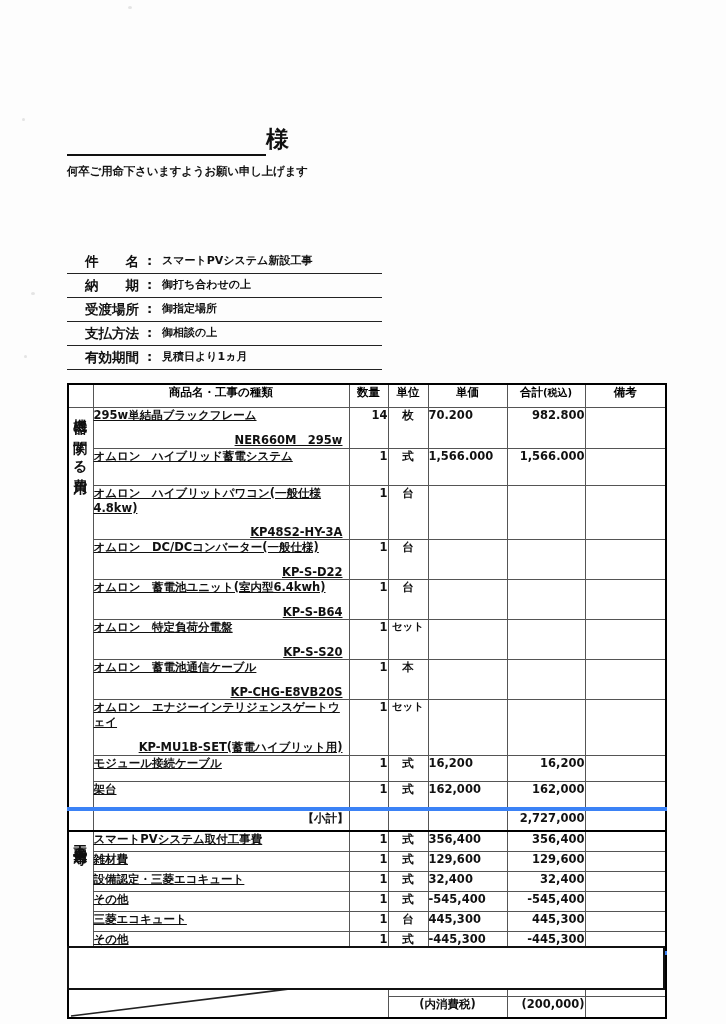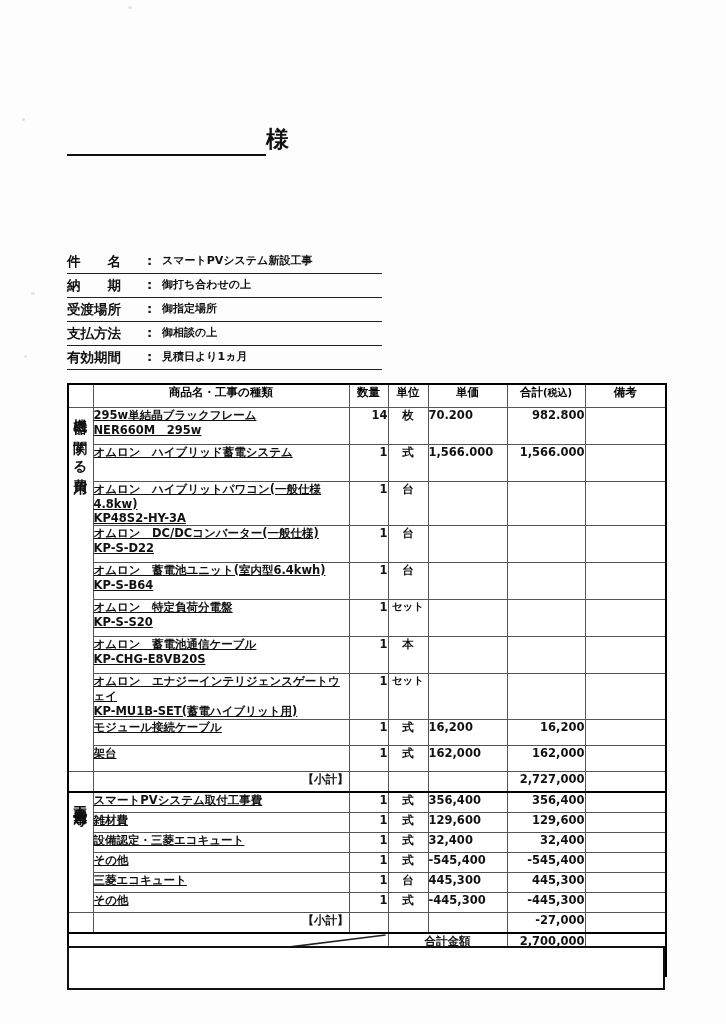"何卒ご用命下さいますようお願い申し上げます" div { html: none -> <div>何卒ご用命下さいますようお願い申し上げます</div> }
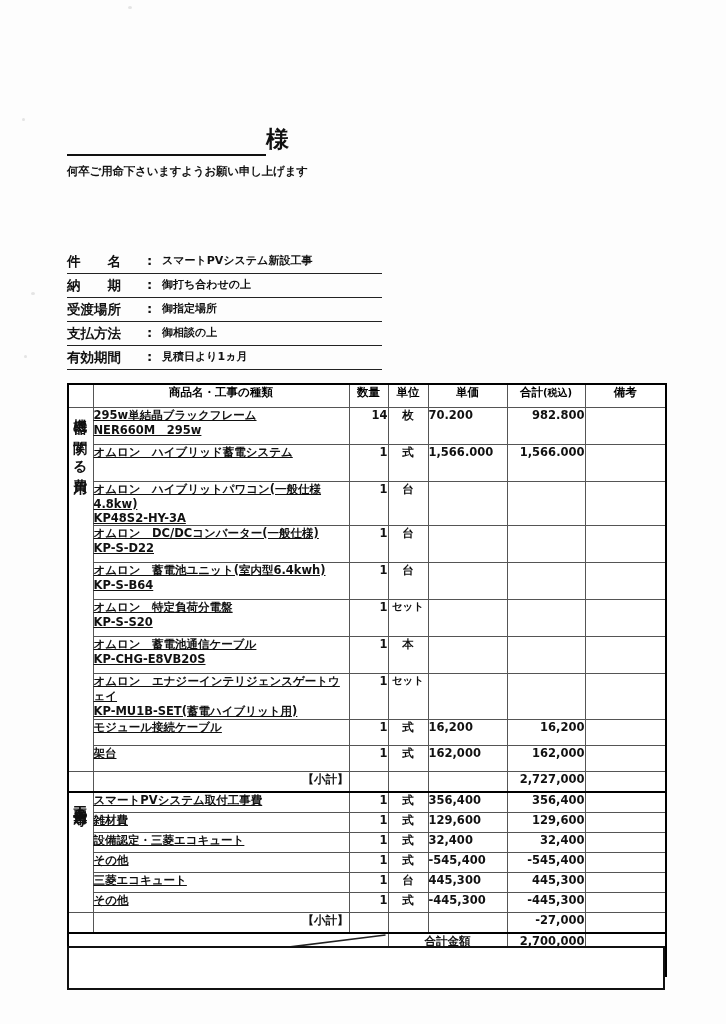"件 名" #meta { text-align: none -> right }
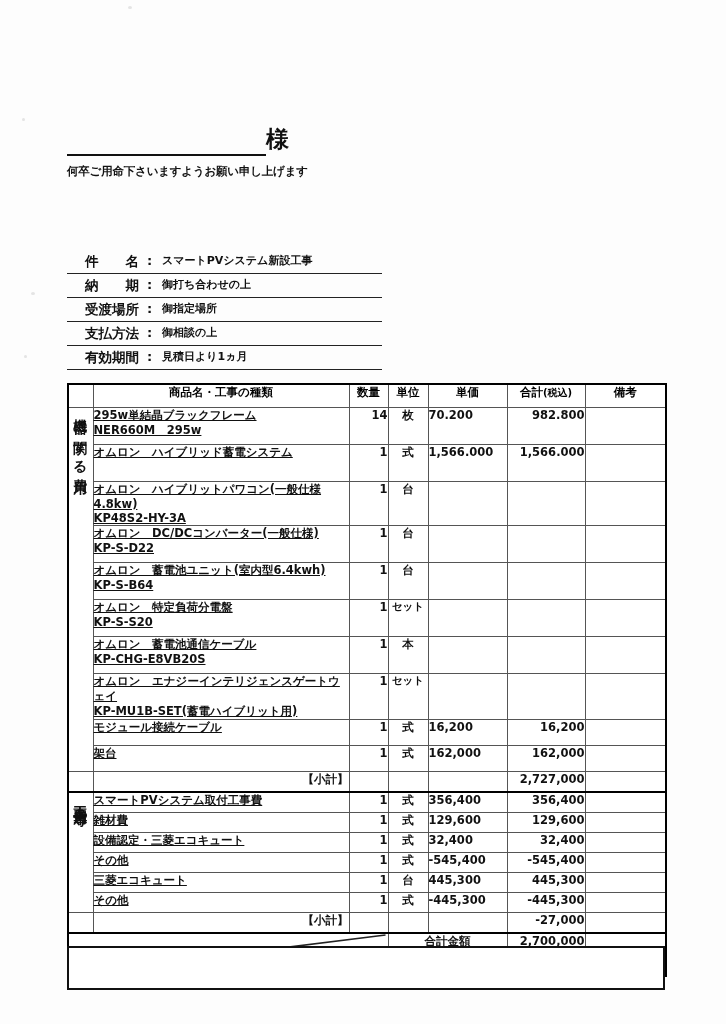"NER660M 295w" td.name .l2 { margin-top: 0 -> 10px; padding-right: none -> 6px; text-align: left -> right }
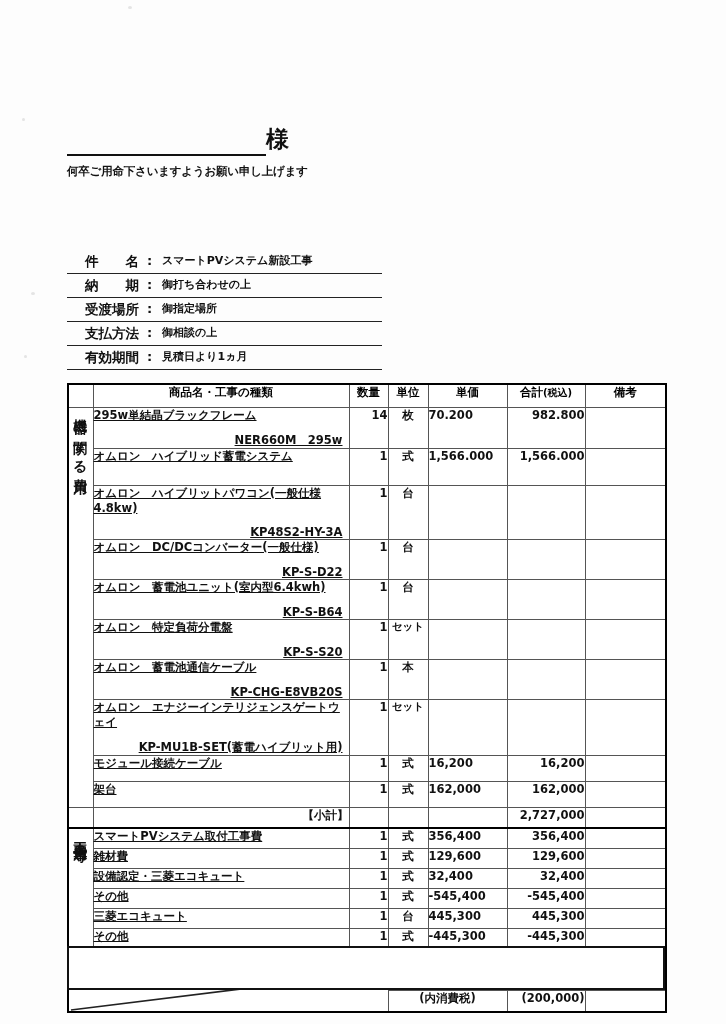"【小計】" tr.sub-equip td { border-top: 1px solid #3b82f6 -> 4px solid #3b82f6 }
